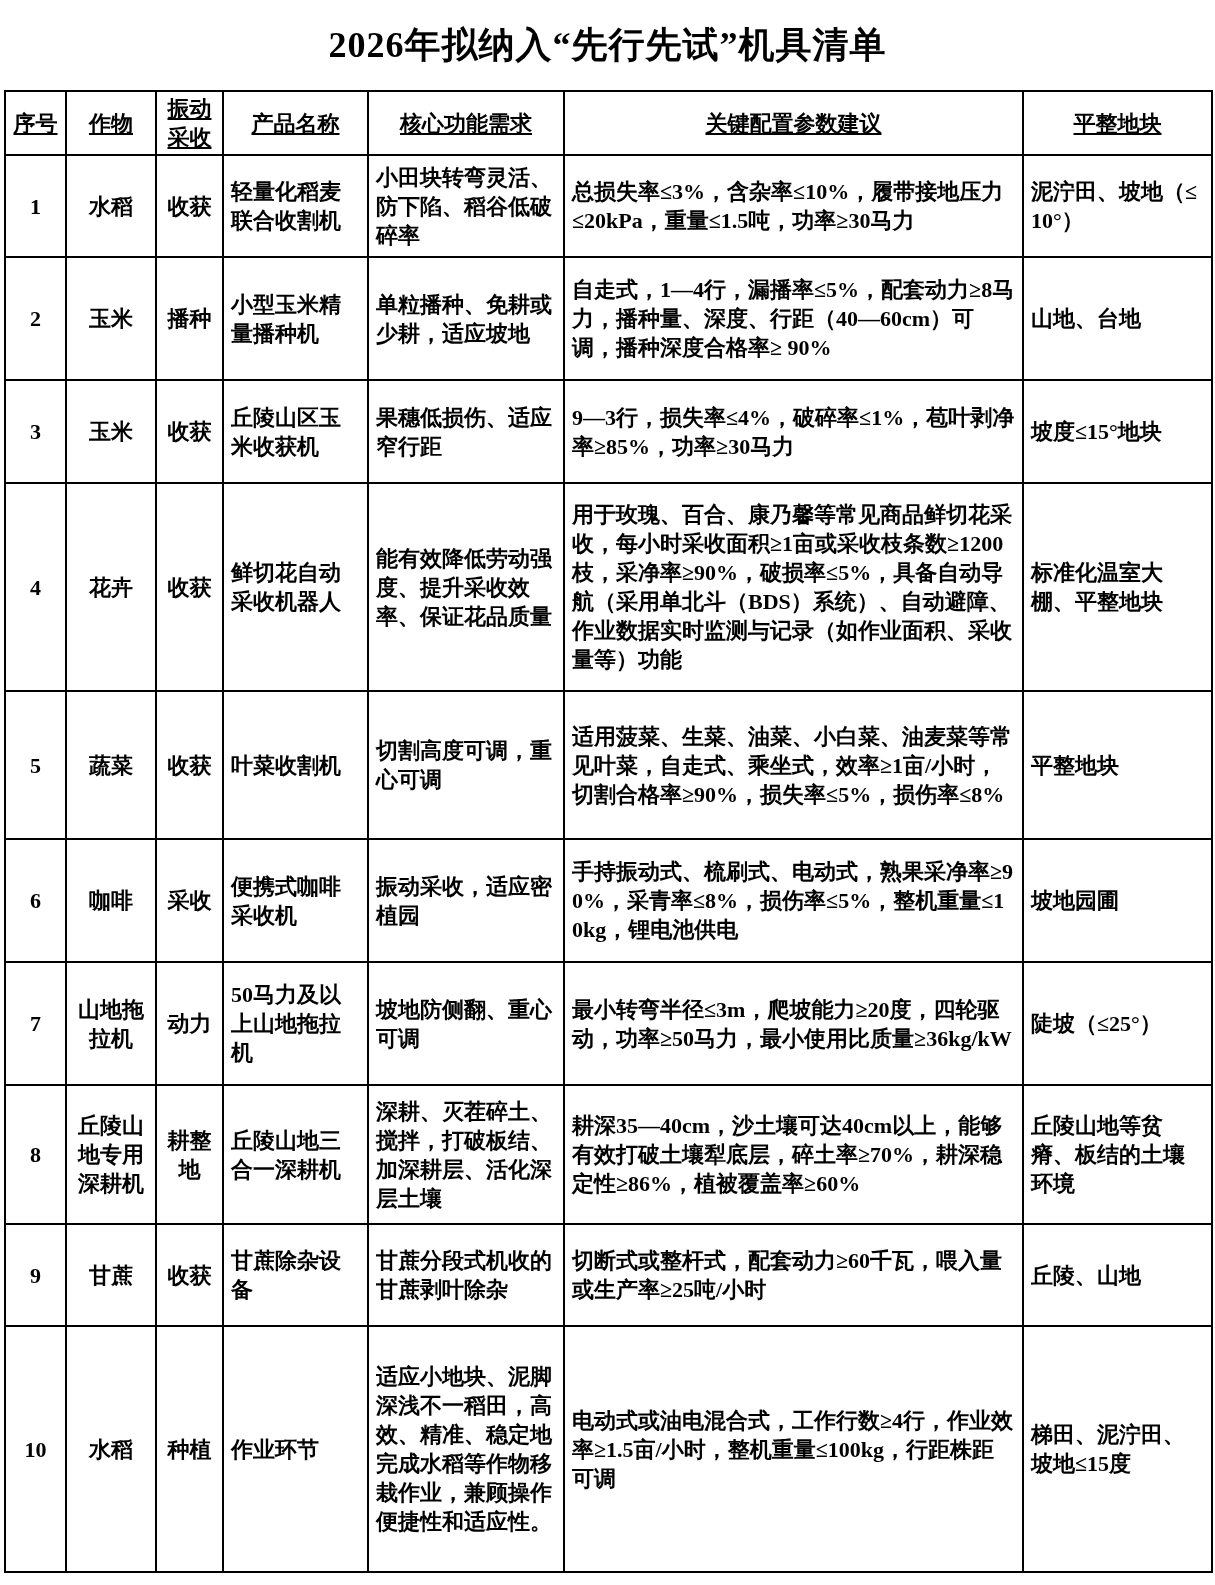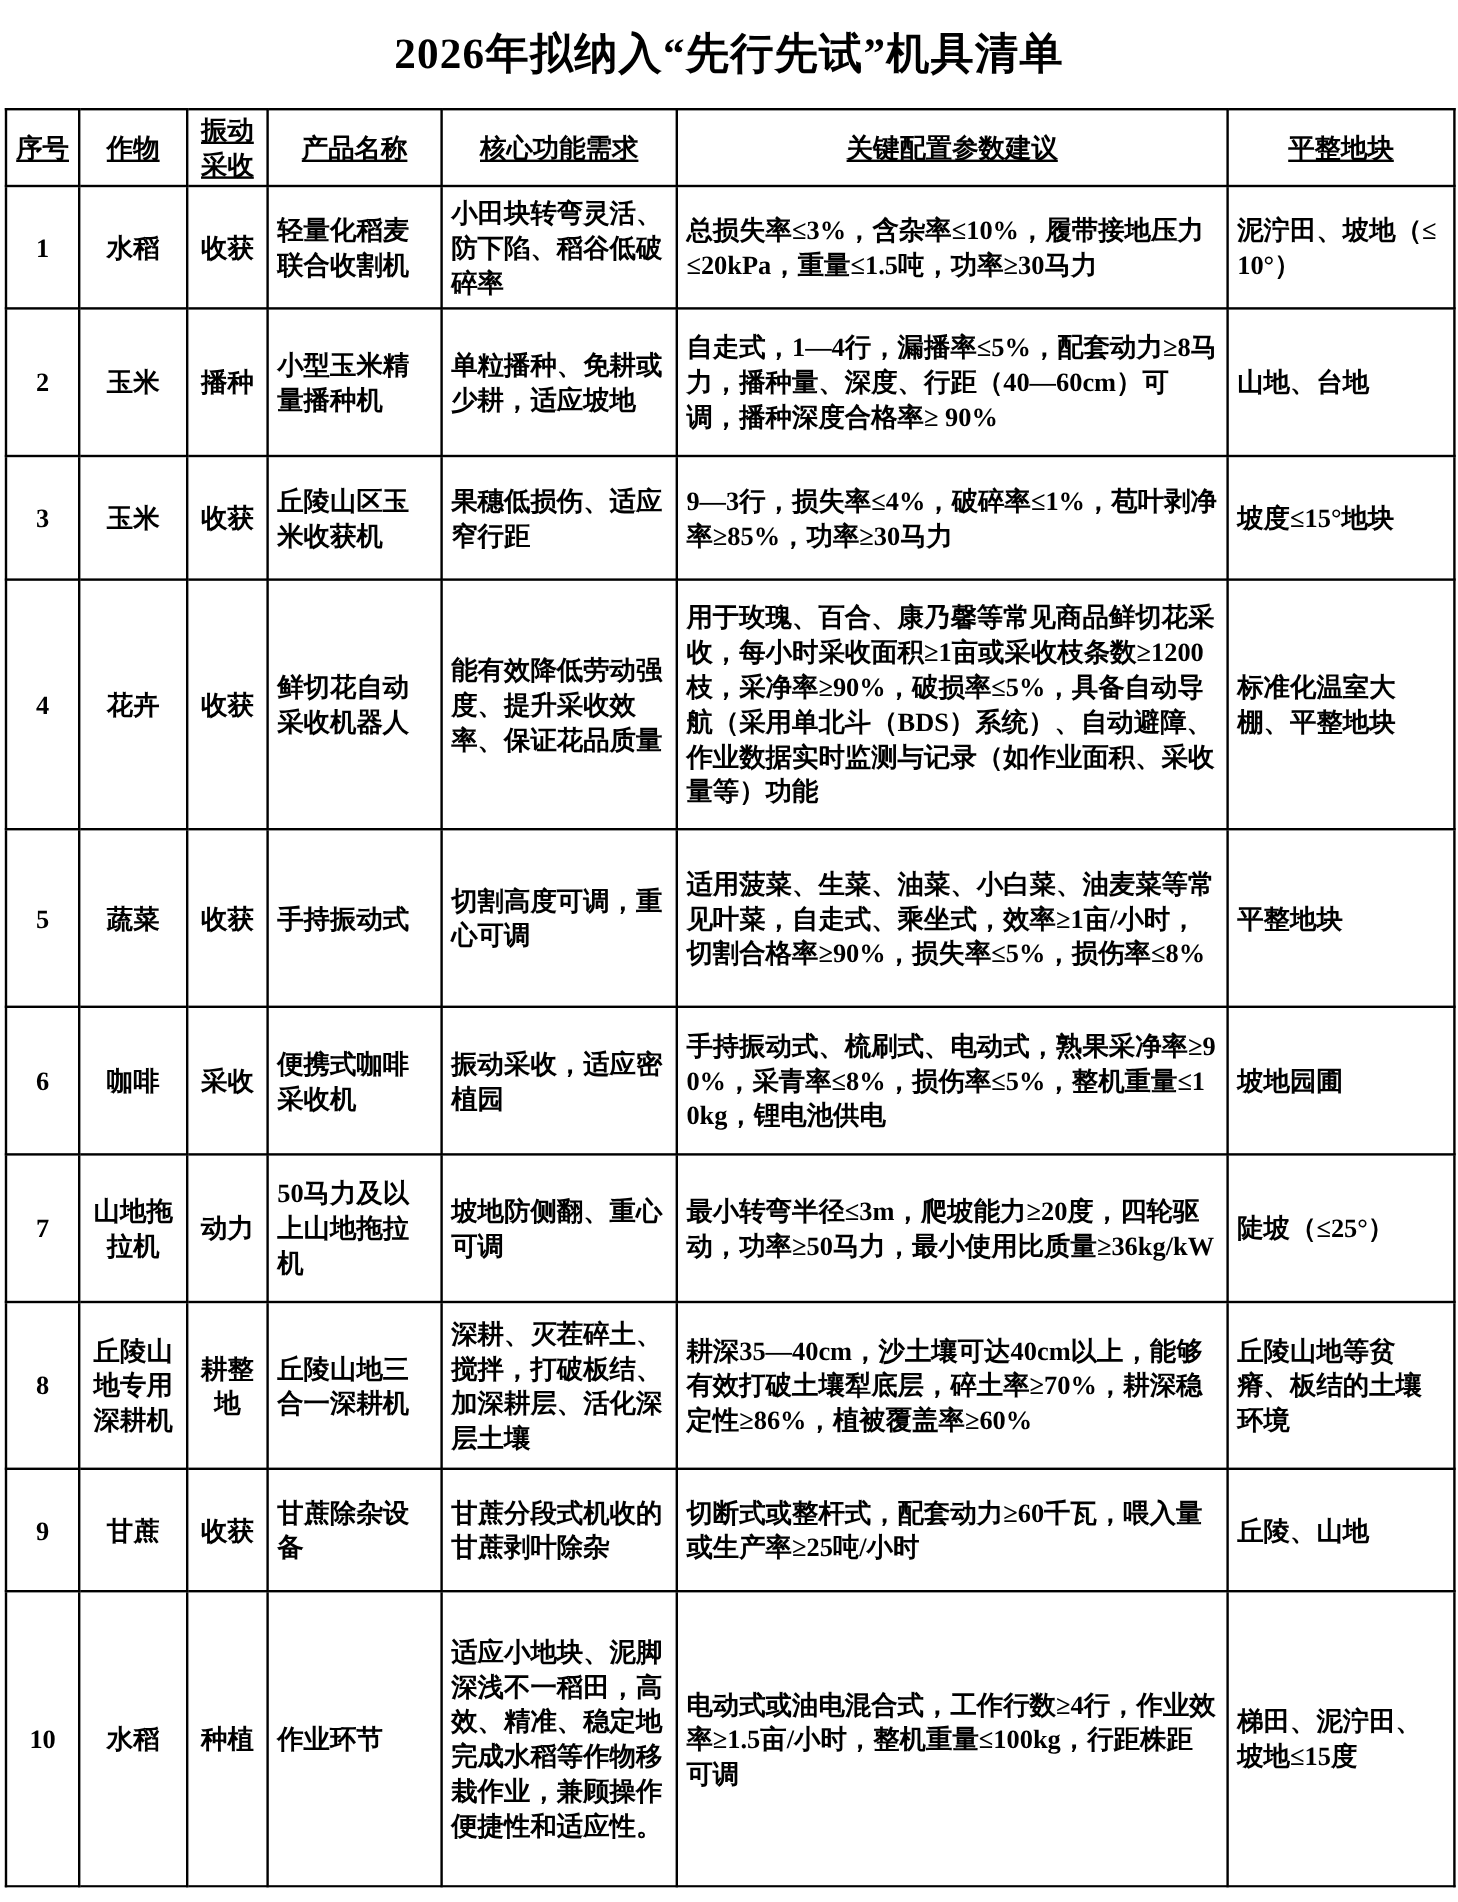"手持振动式" td.c-left { text: 手持振动式 -> 叶菜收割机 }
